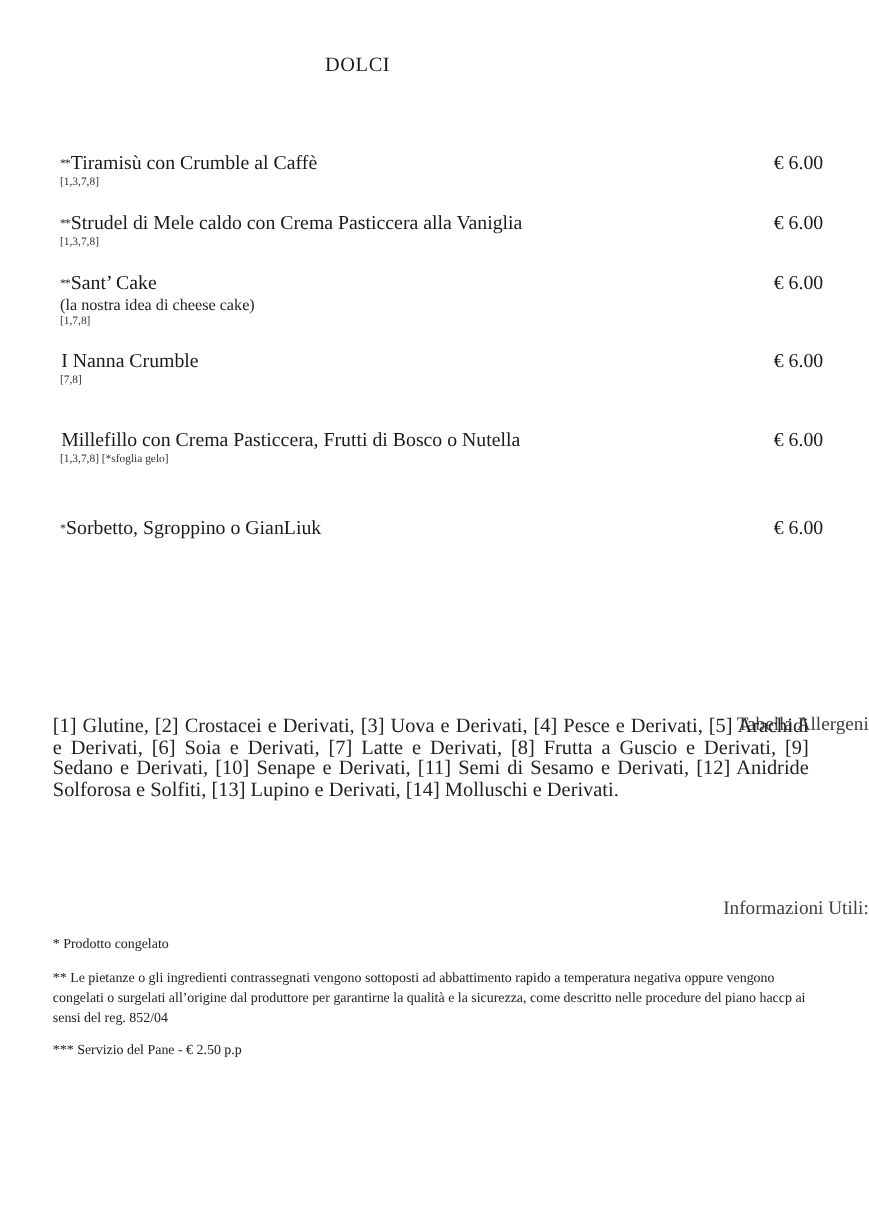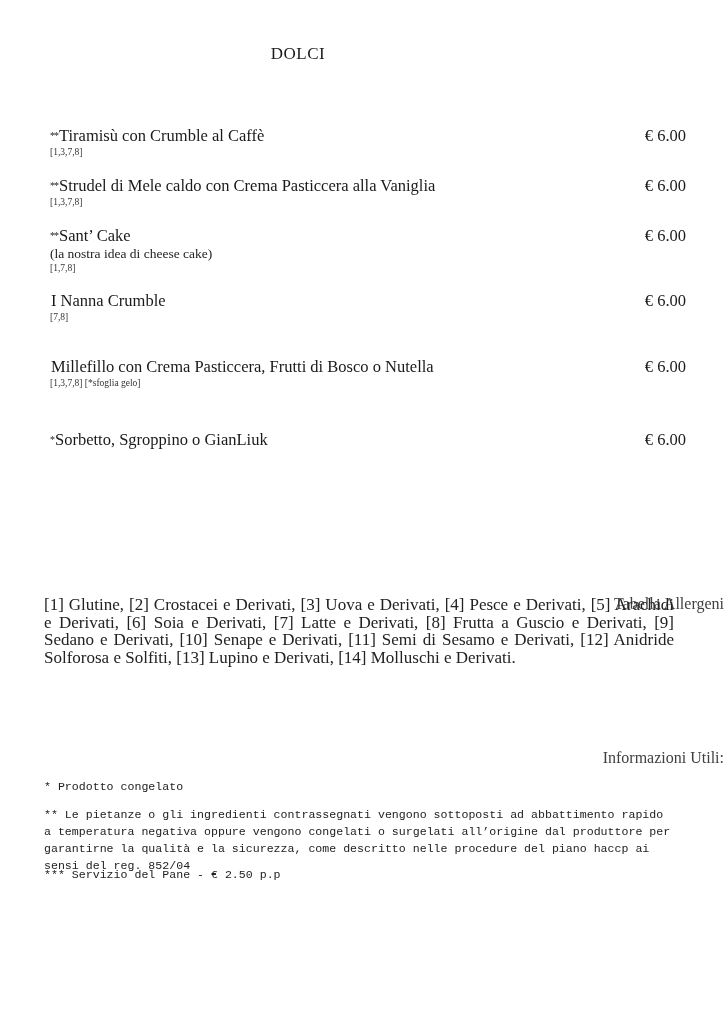"* Prodotto congelato" .info-line { font-family: Liberation Mono, monospace -> Liberation Serif, serif }
